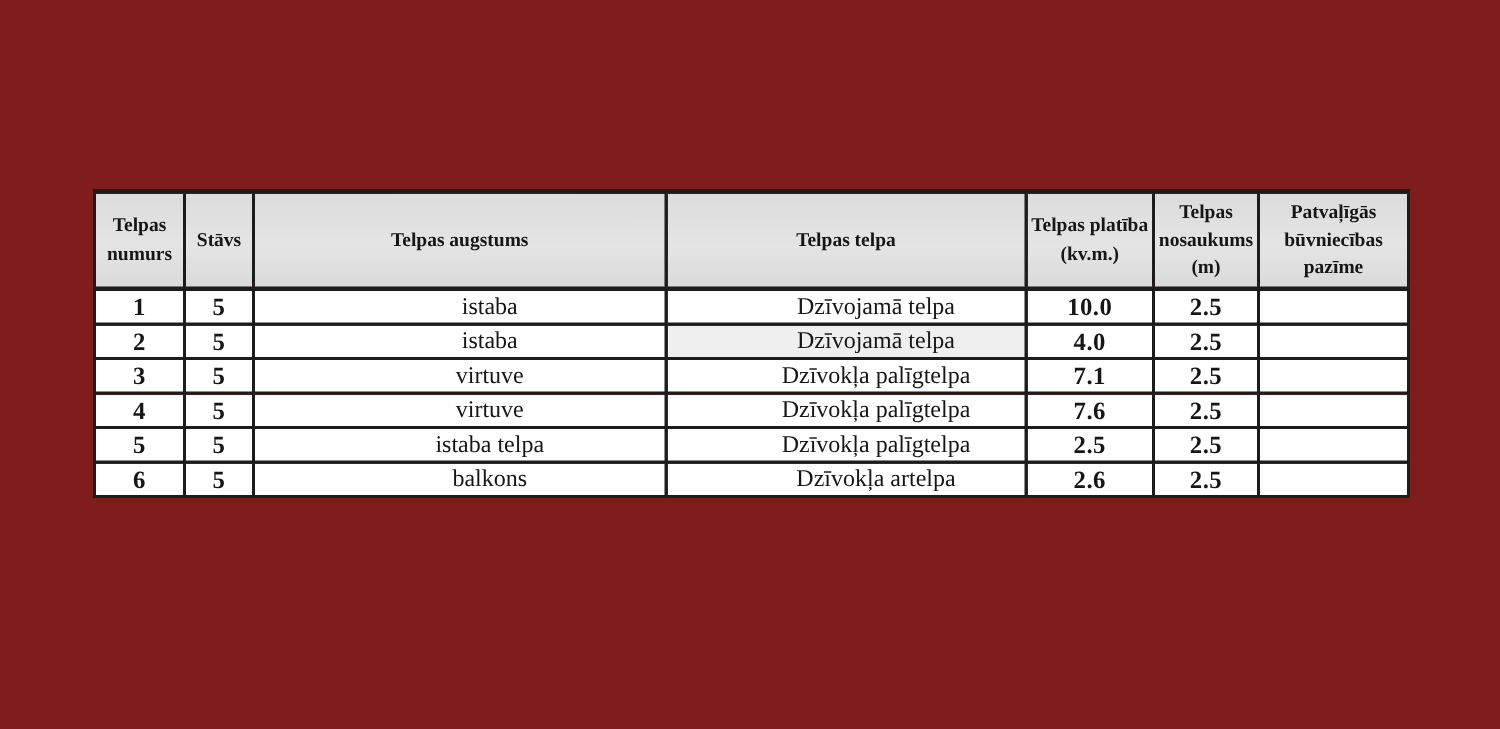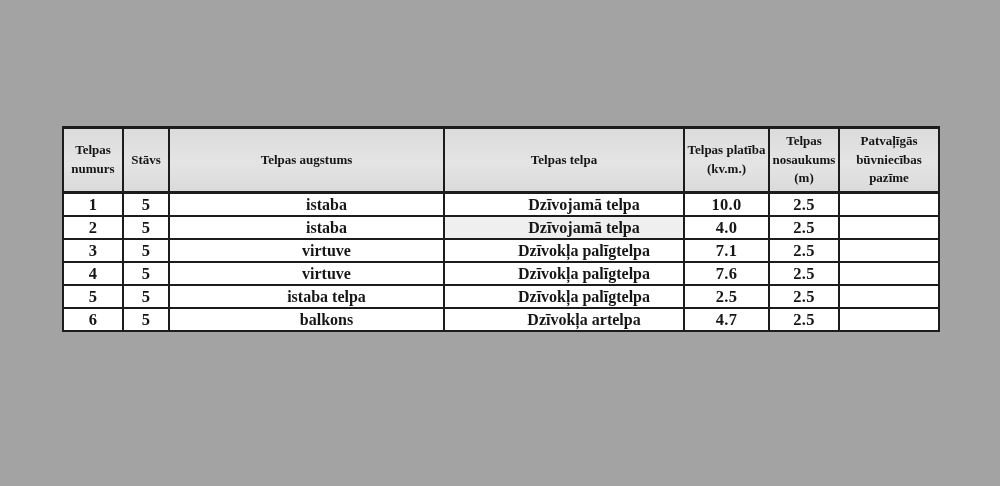"Telpas numurs" .page { background: #a3a3a3 -> #7f1d1d }
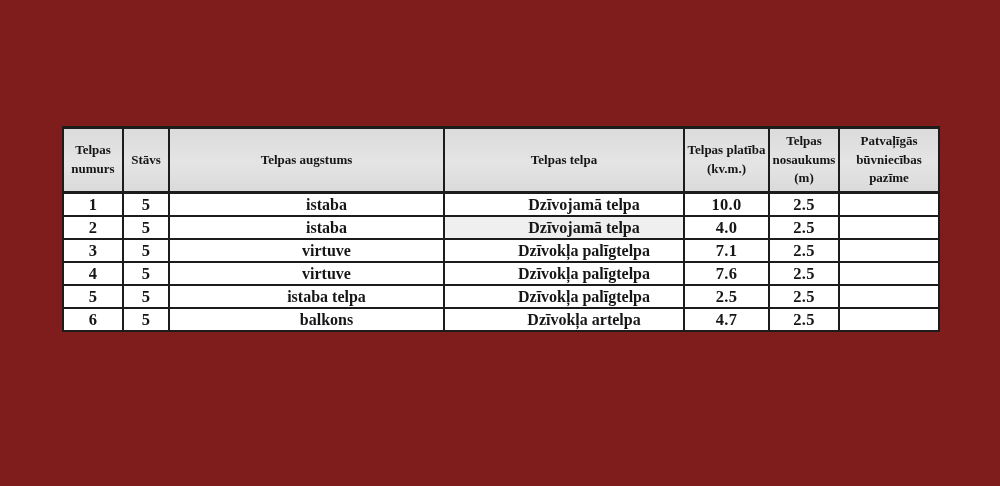"istaba" table.rooms td.txt { font-weight: bold -> normal }
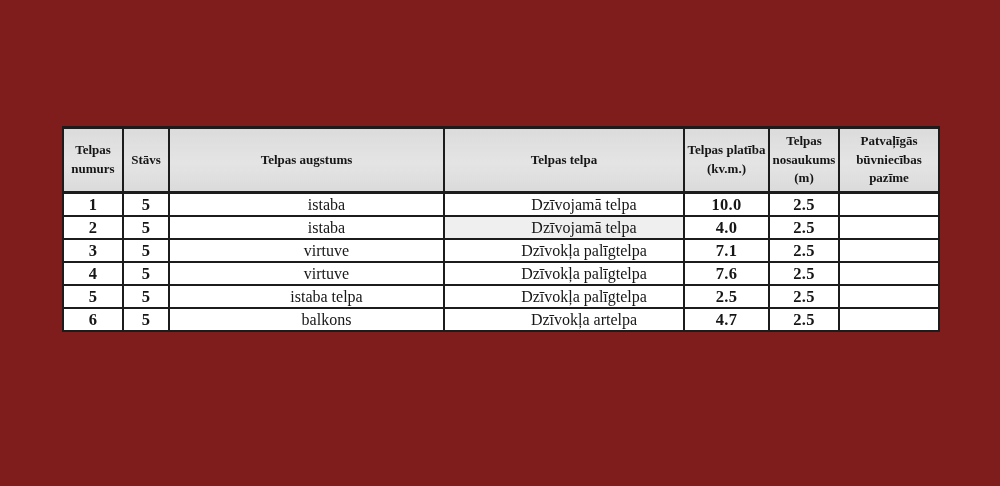"4.7" td.num { text: 4.7 -> 2.6 }
